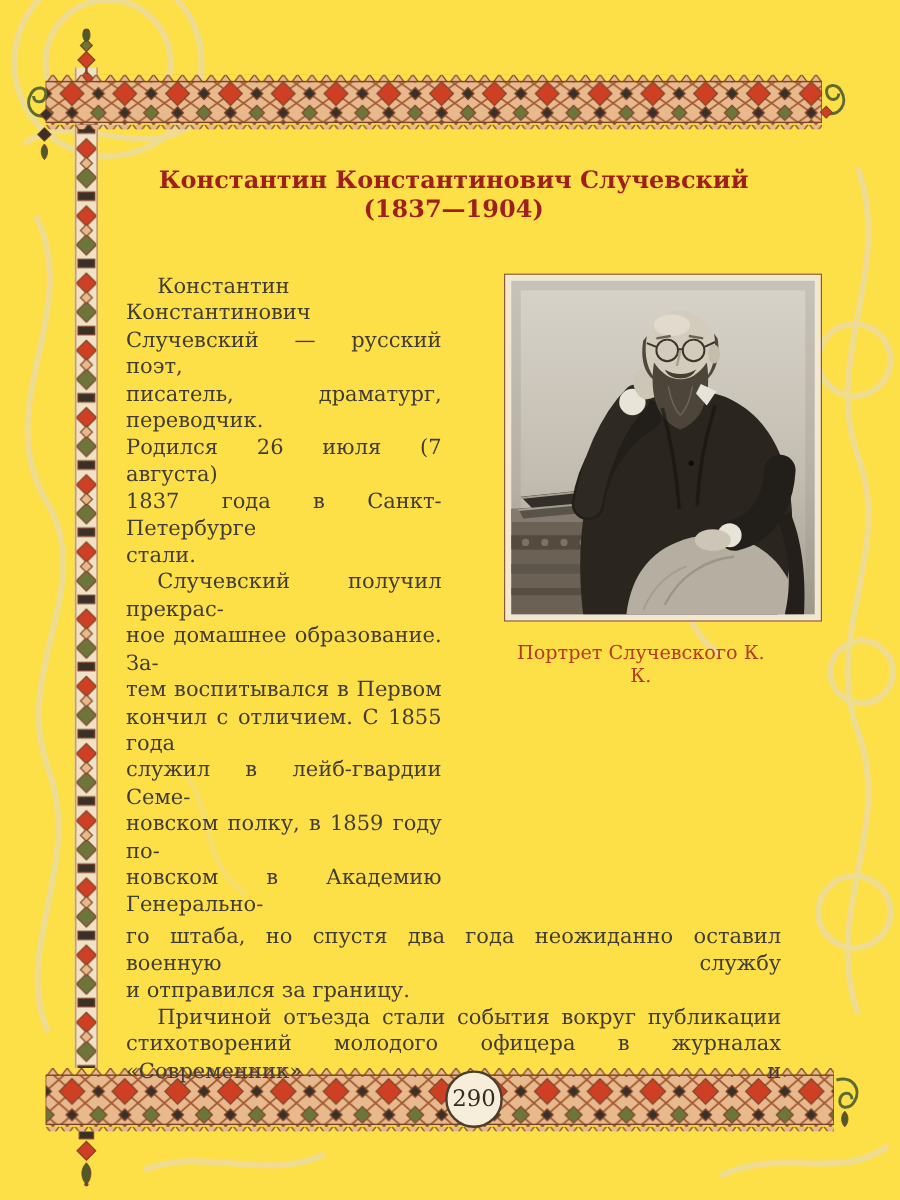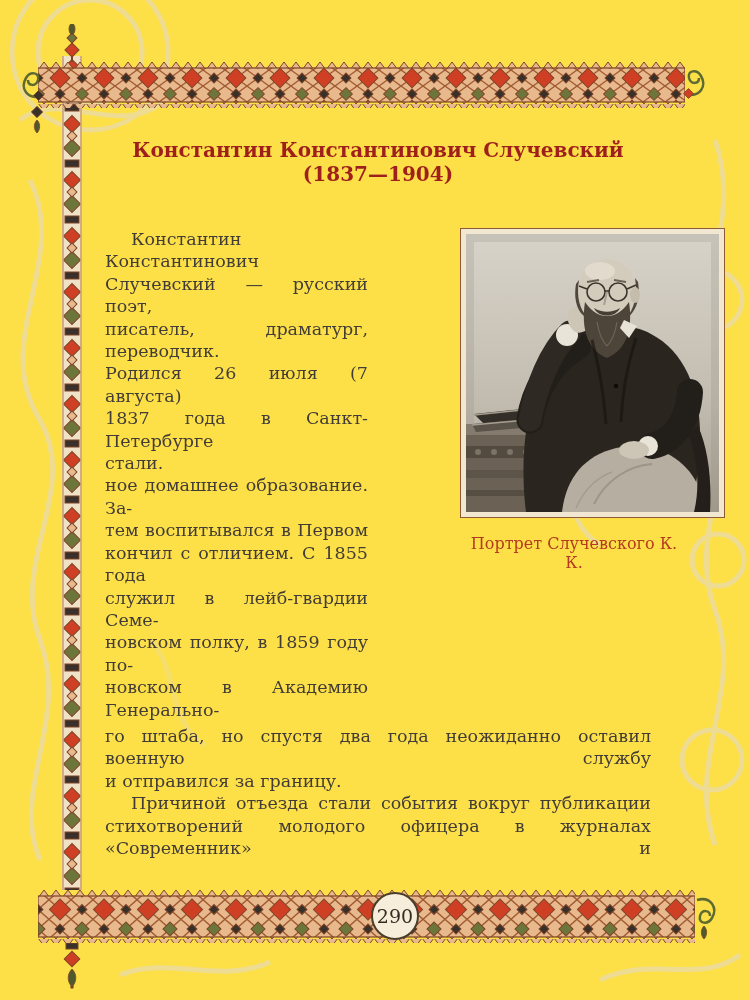"Константин Константинович" .row { gap: 40px -> none }
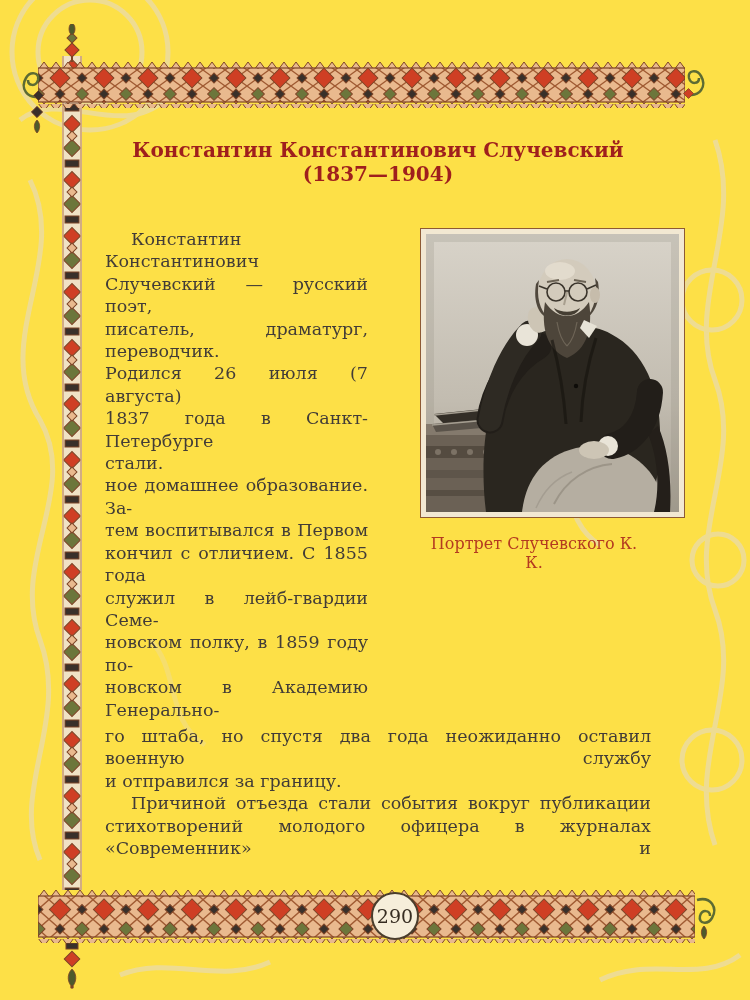"Случевский получил прекрас-" div.line { html: none -> <div>Случевский получил прекрас-</div> }
